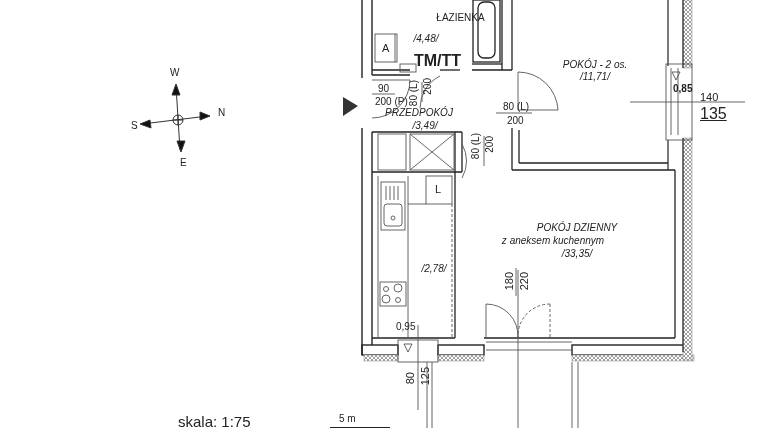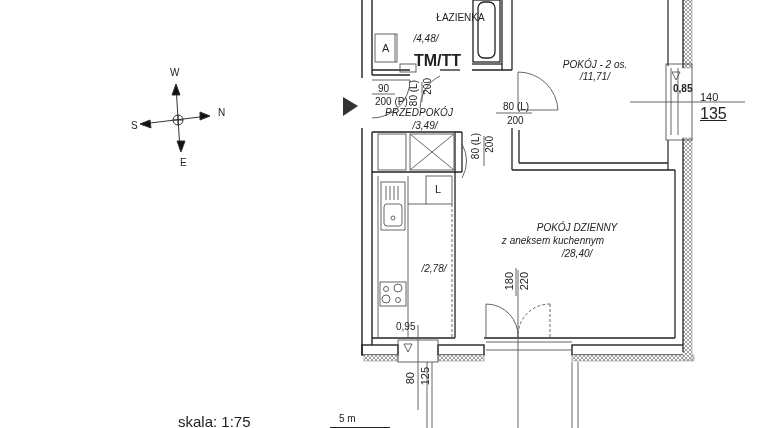"/28,40/" div.lbl { text: /28,40/ -> /33,35/ }
